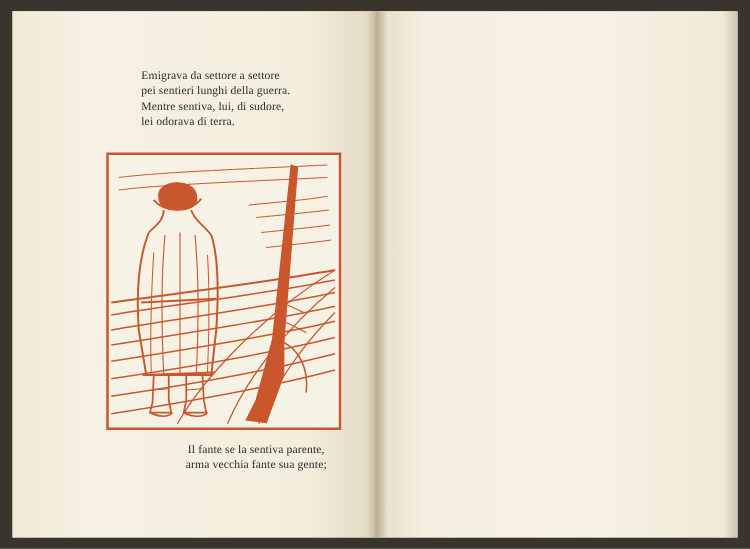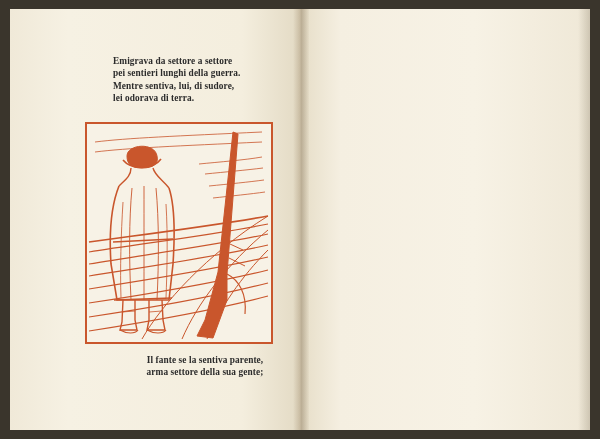"Emigrava da settore a settore" .page-spread { font-weight: bold -> none }
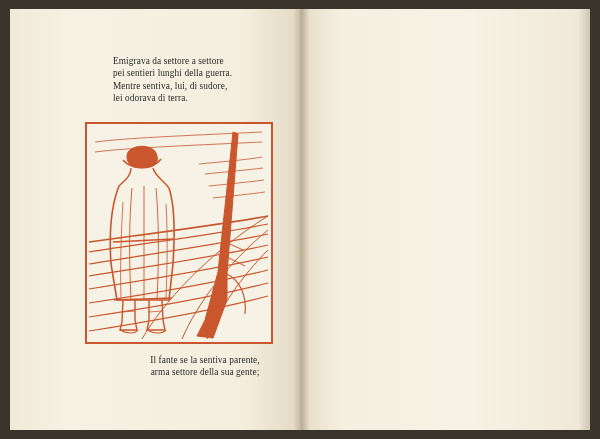"Il fante se la sentiva" div.text-block { text: settore della -> vecchia fante }
